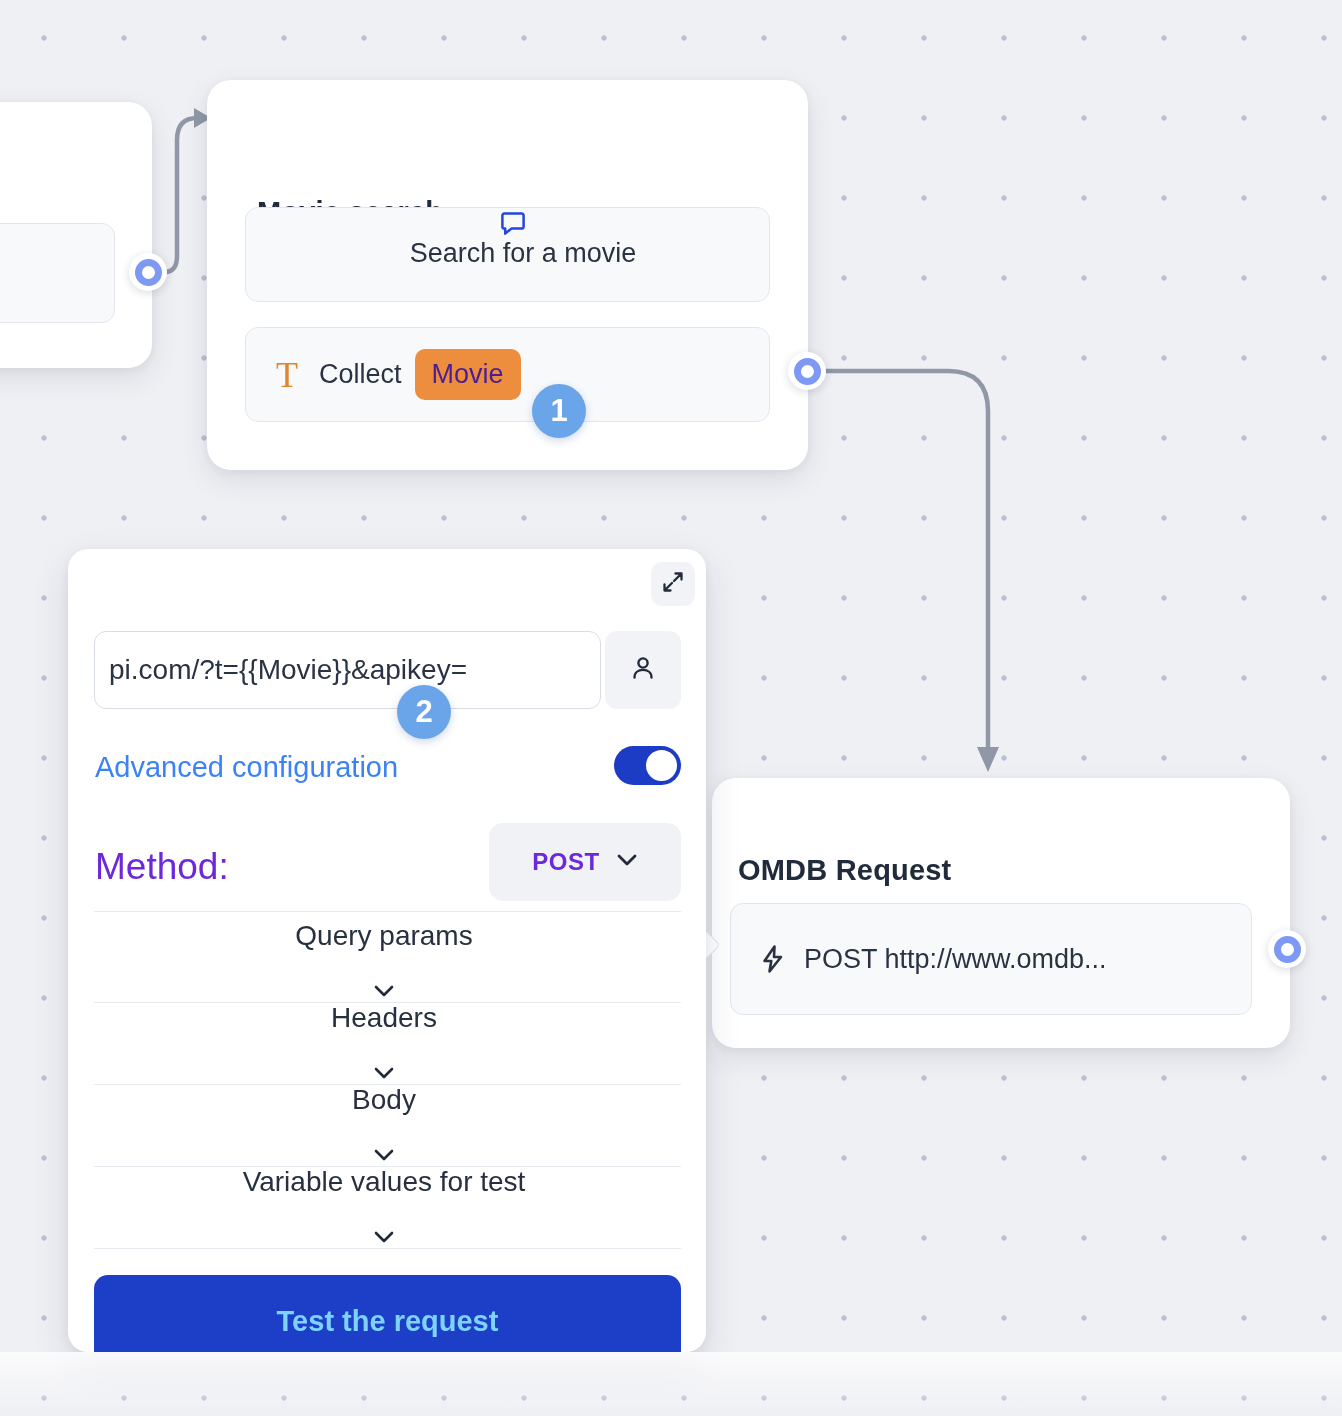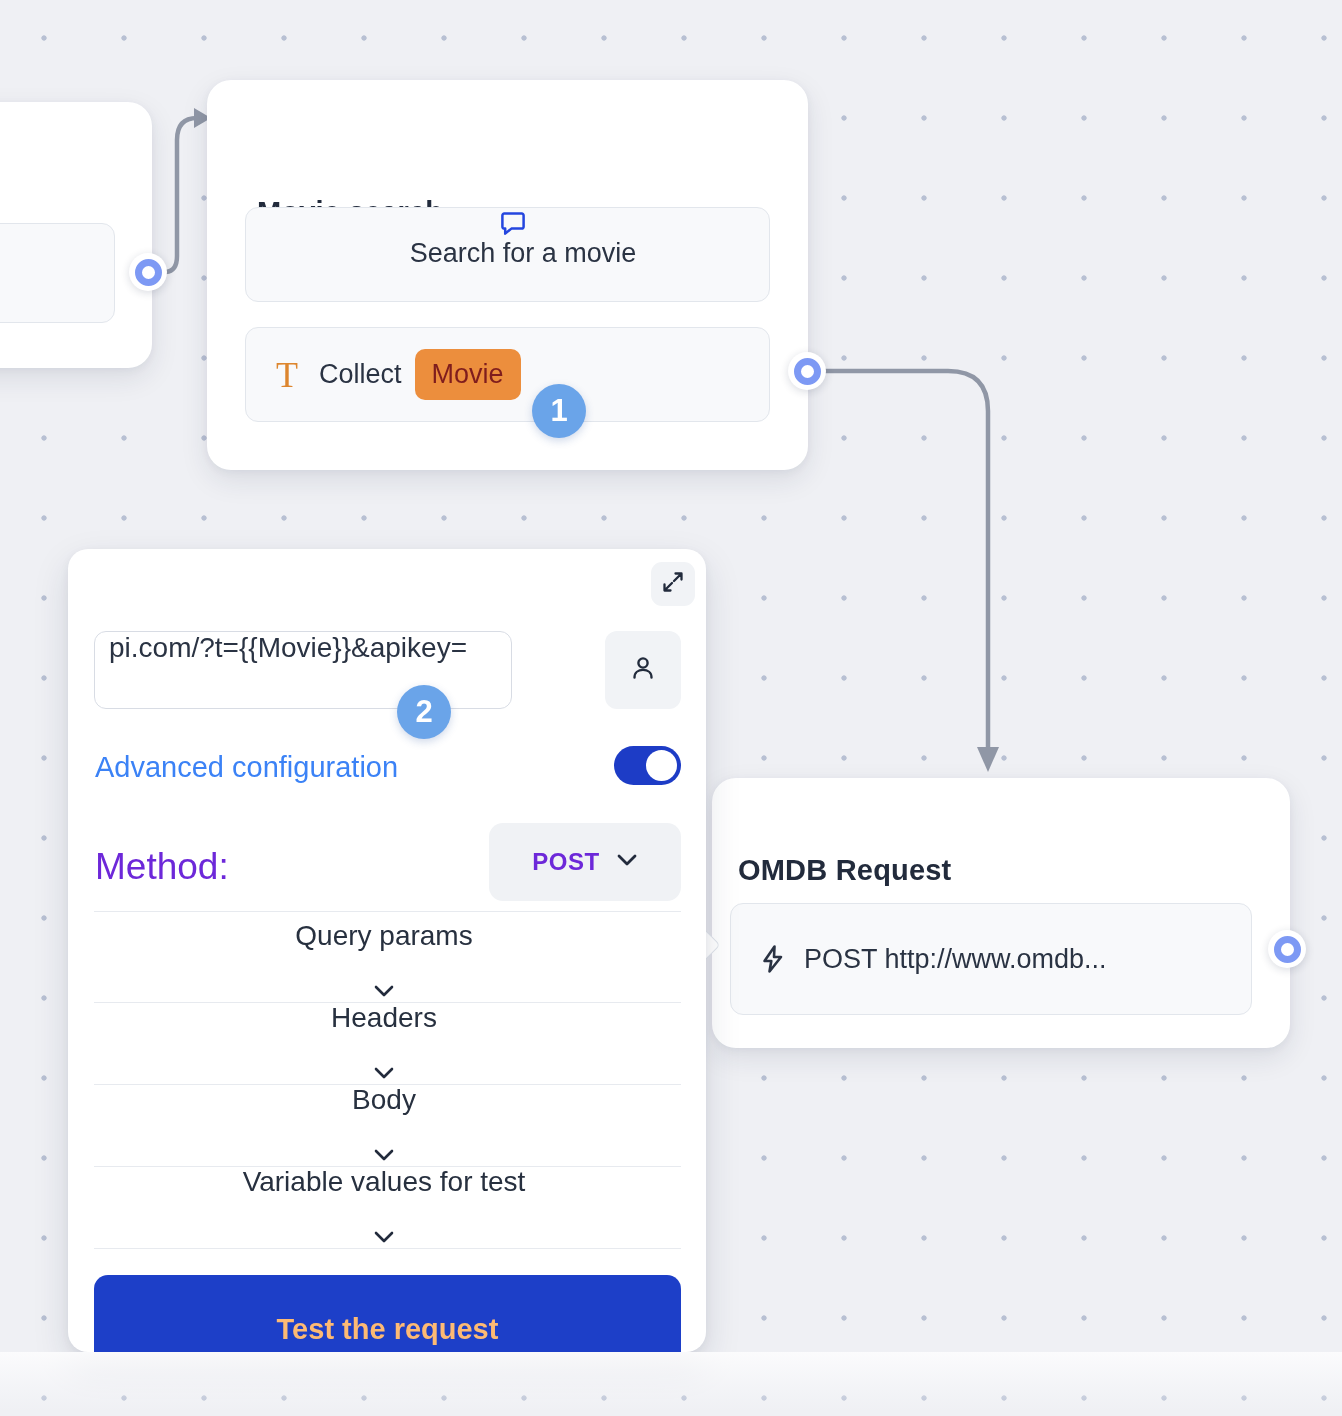"Movie" .var-badge { color: #7f1d1d -> #4c1d95 }
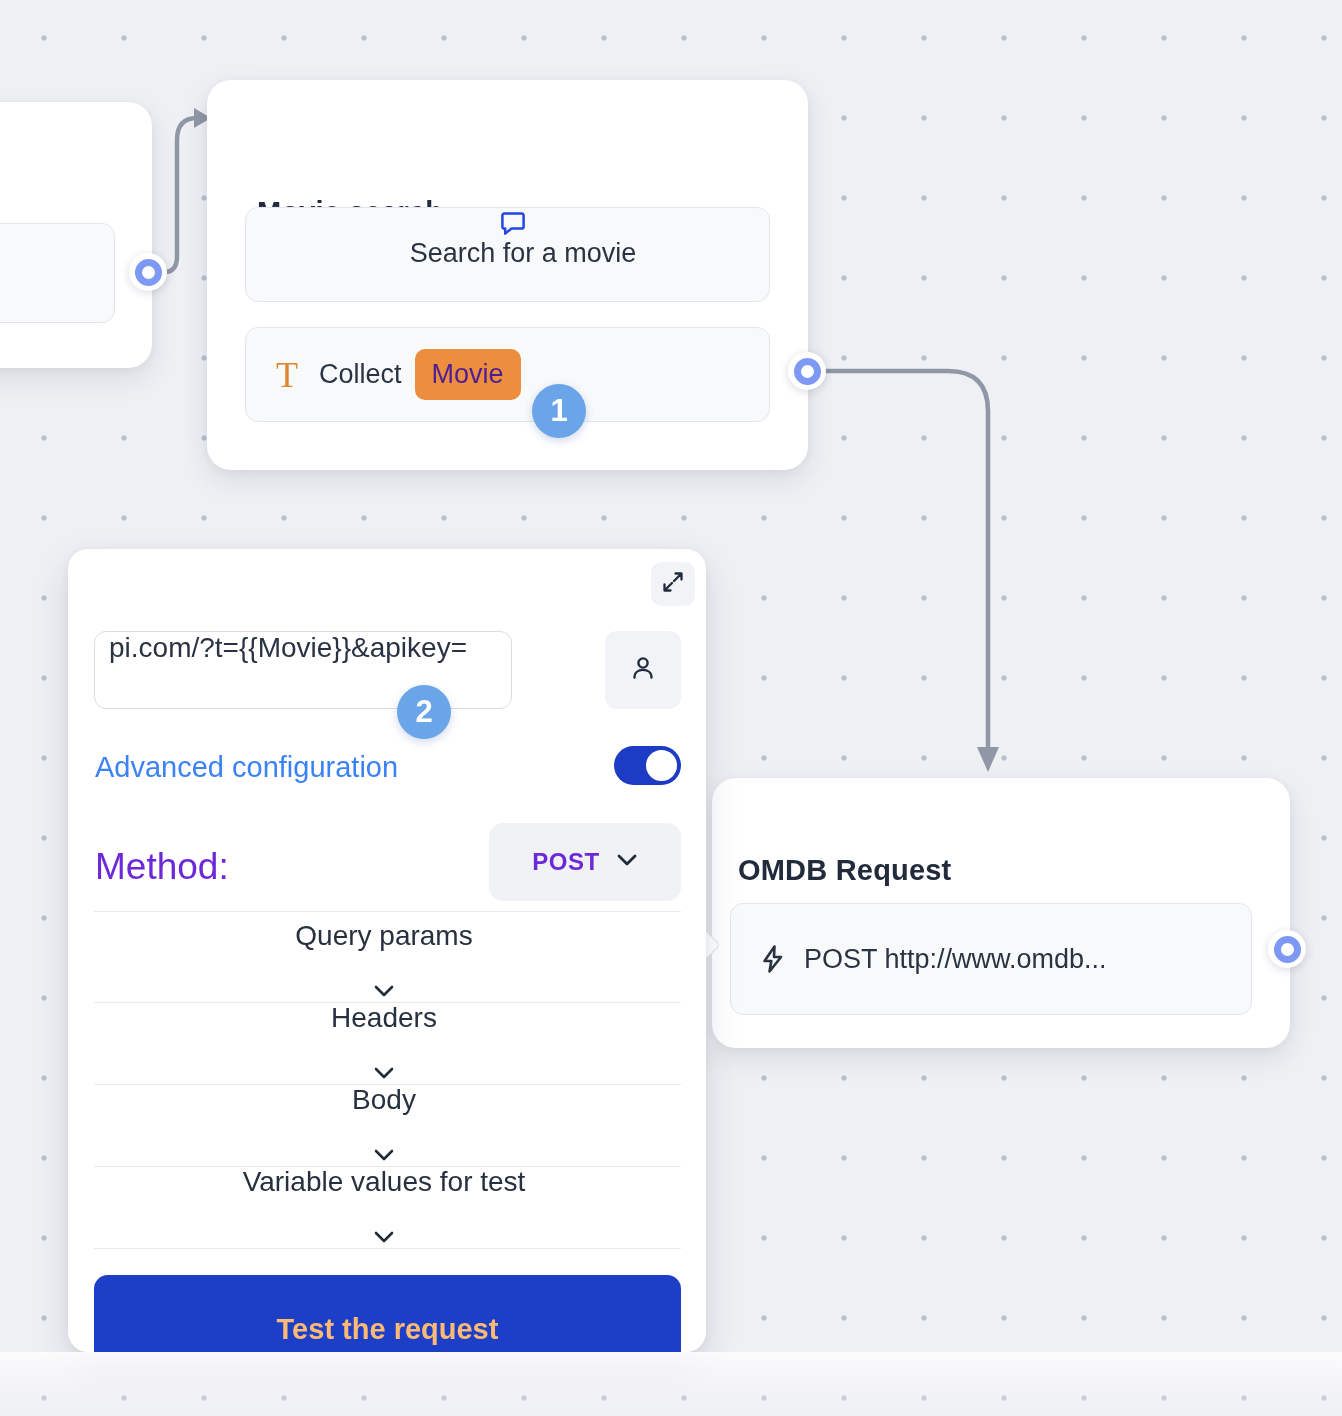"pi.com/?t={{Movie}}&apikey=" .url-input { align-items: none -> center; width: 418px -> 507px }
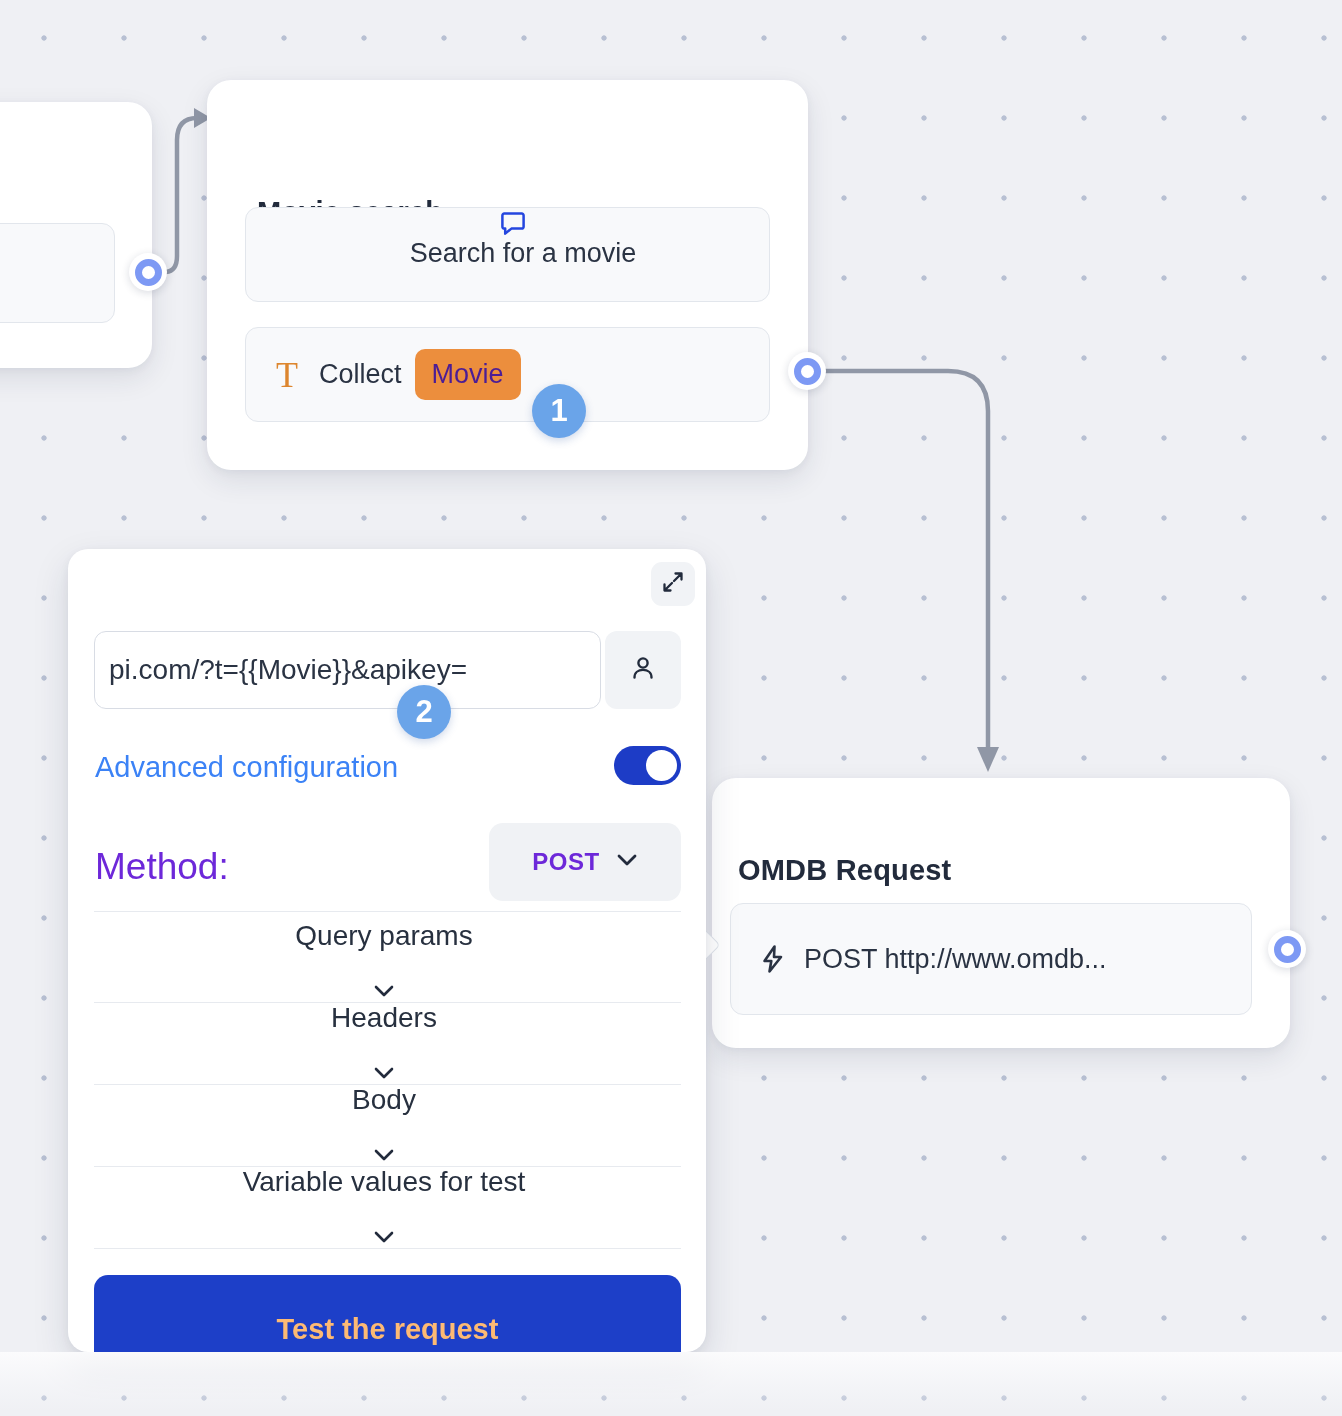"Test the request" .test-btn { color: #fdba74 -> #7dd3fc; padding-top: 8px -> 0 }
